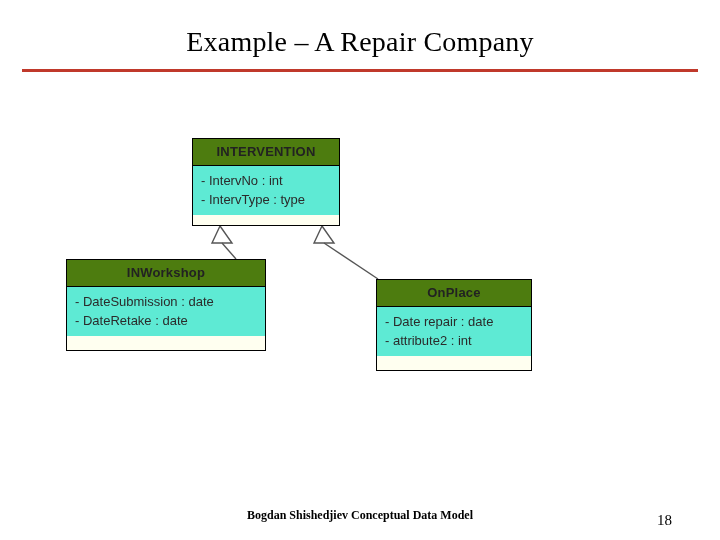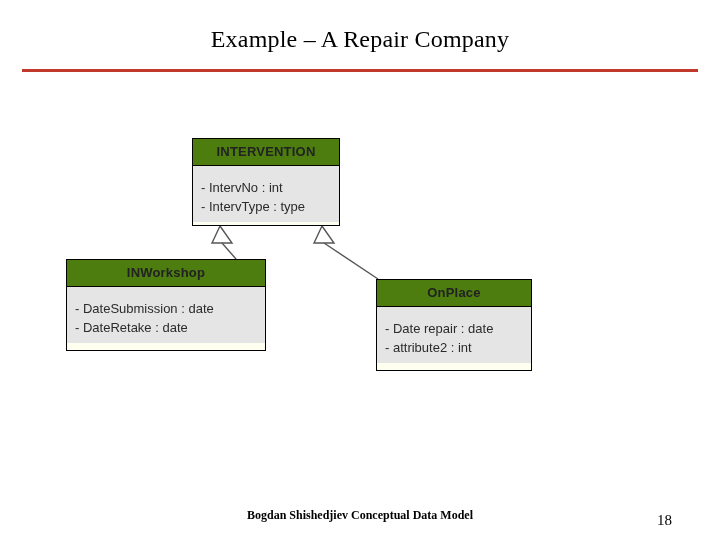"Example – A Repair Company" #title { font-size: 24px -> 28px }
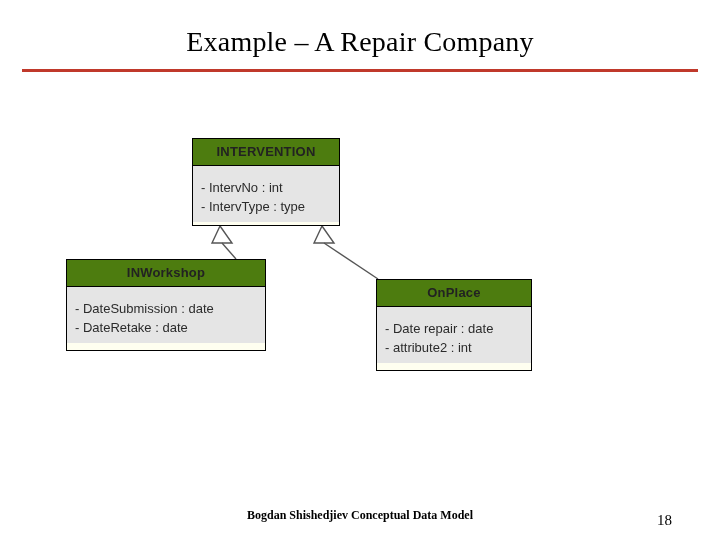"- IntervNo : int" .uml .body { background: #e5e5e5 -> #5eead4; padding: 12px 0 6px 8px -> 5px 0 6px 8px }
